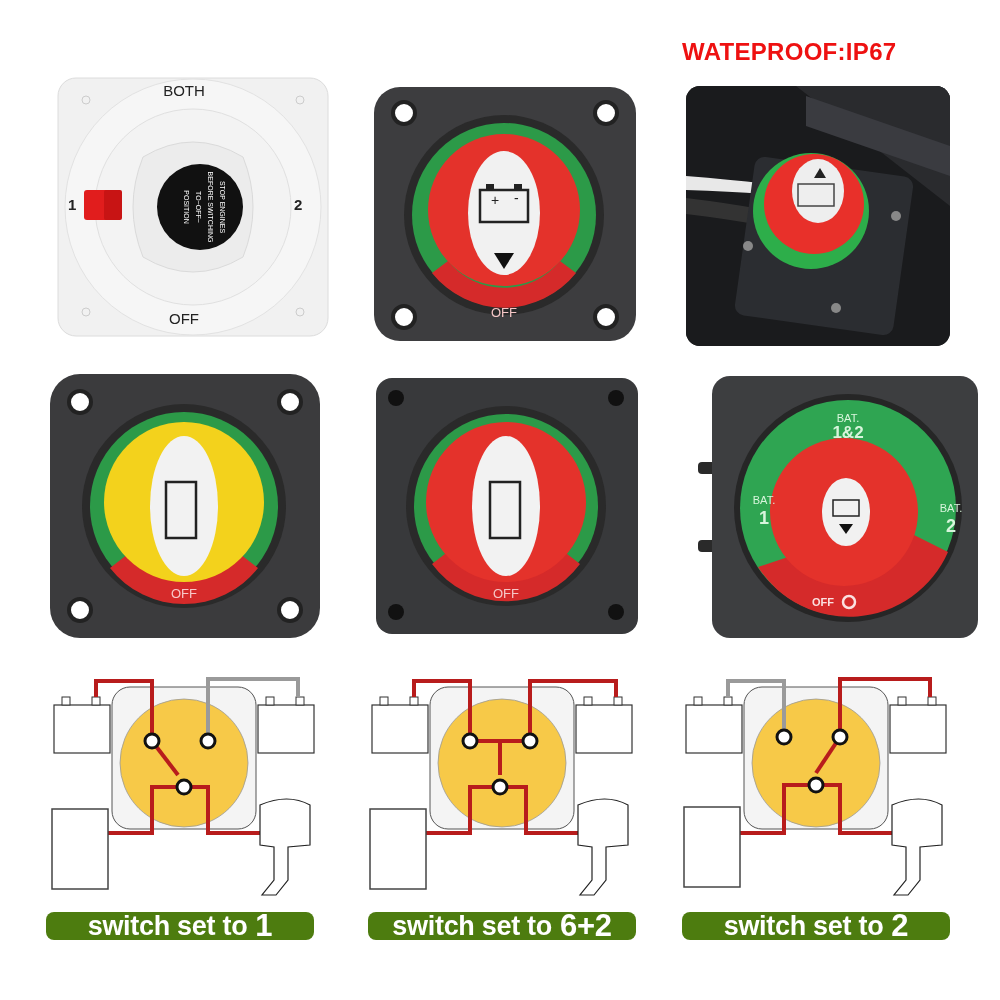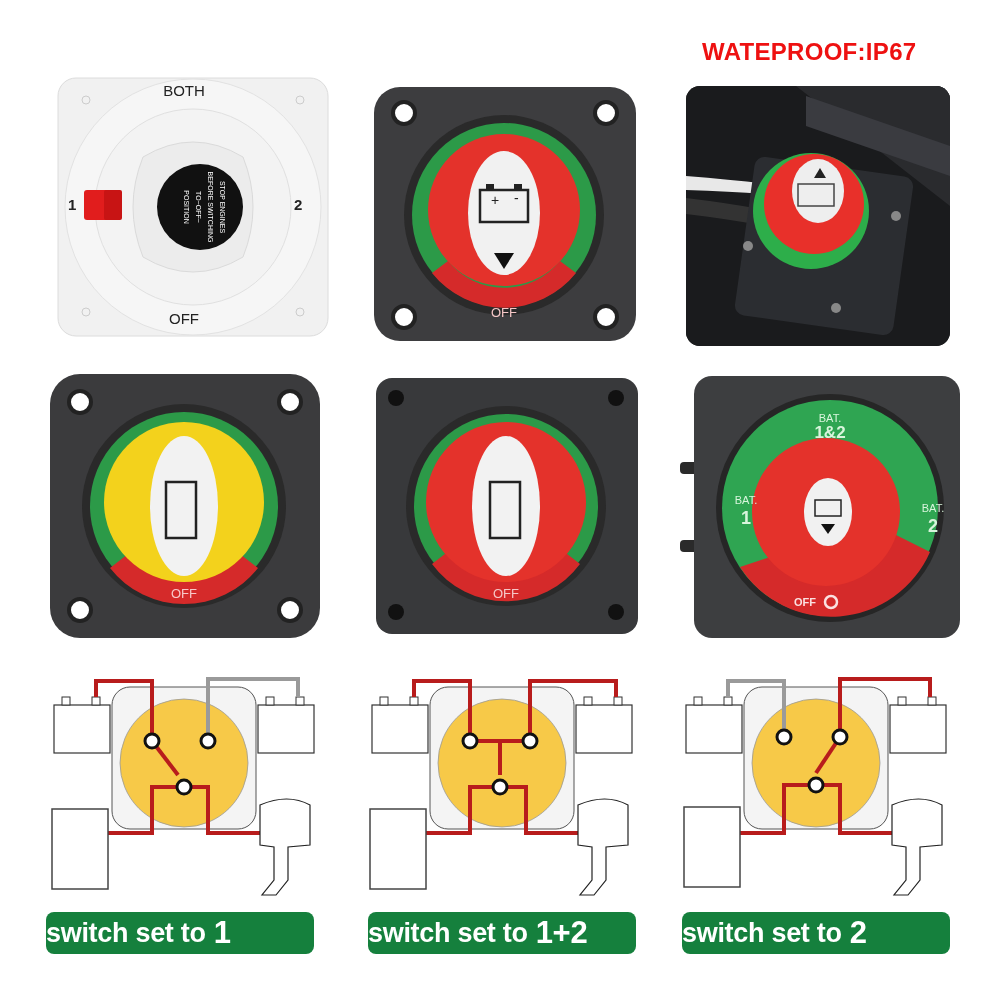"WATEPROOF:IP67" .header-text { left: 702px -> 682px }
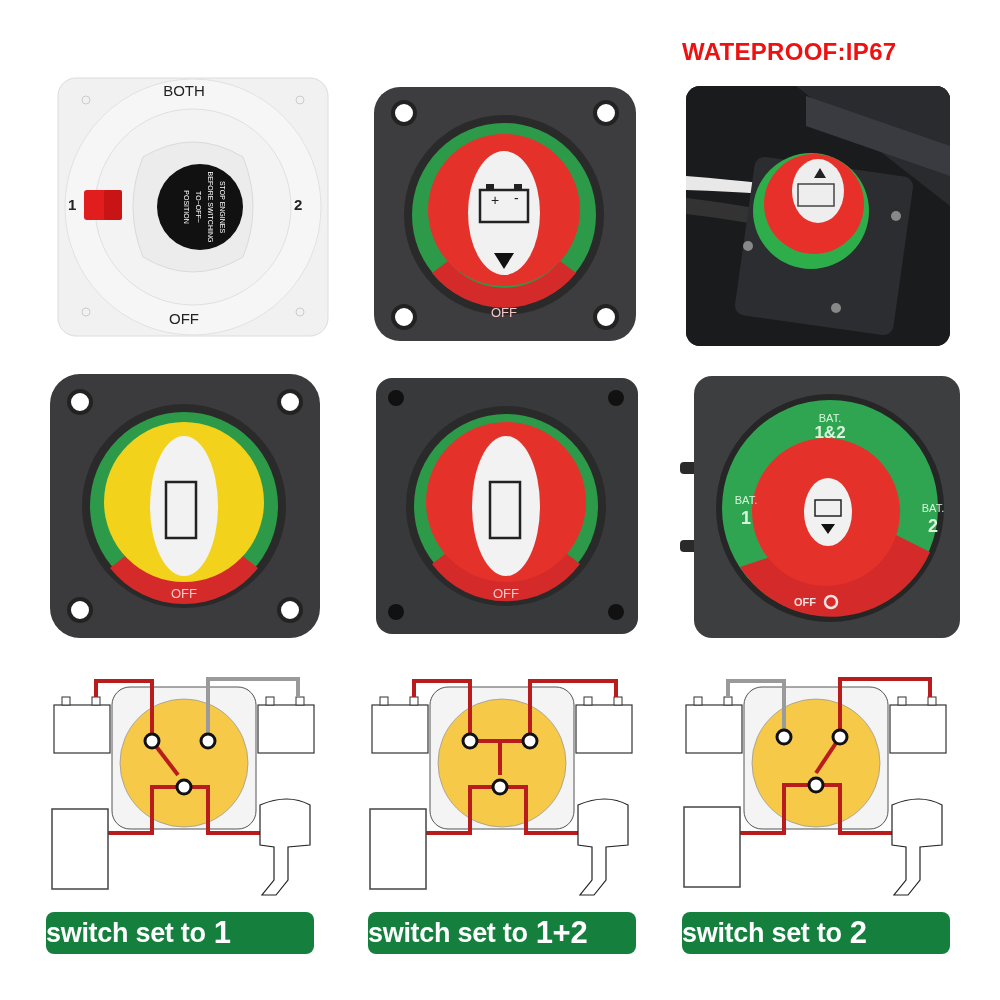"BAT." div.panel { left: 680px -> 698px }
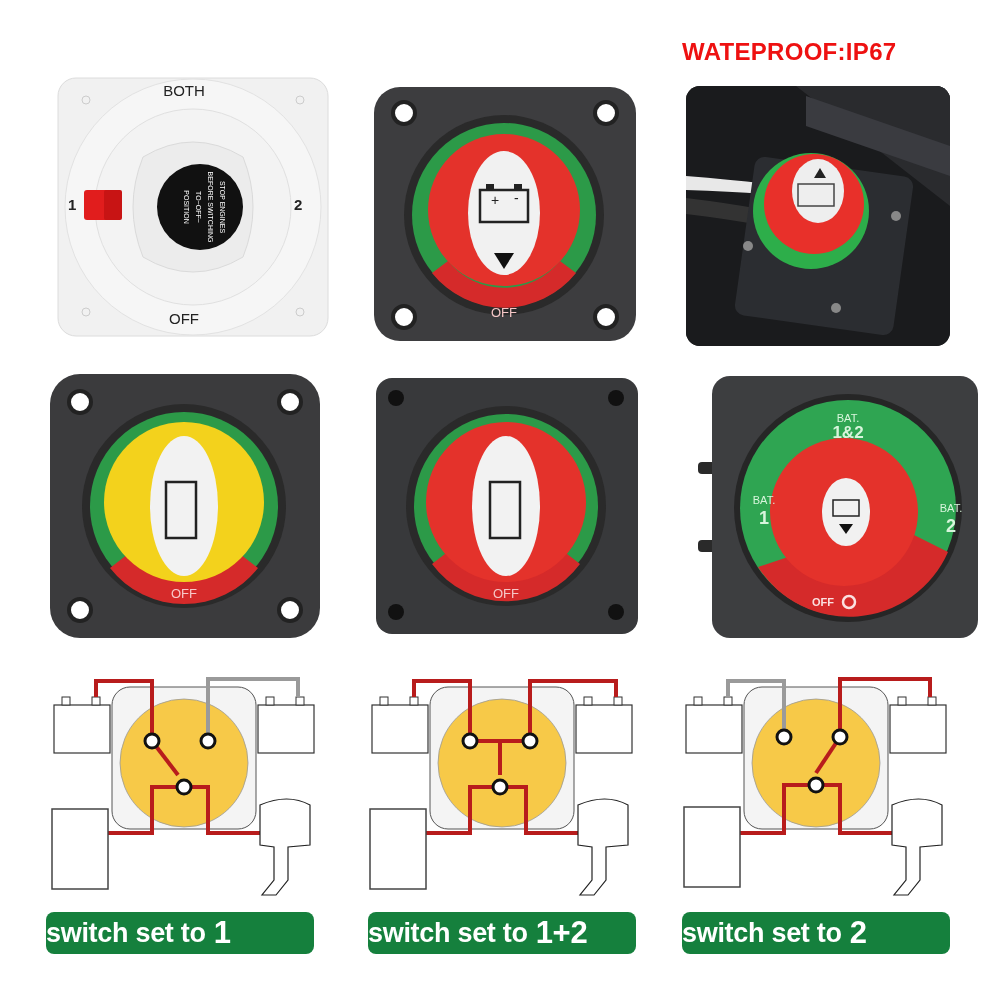"switch set to" .label-pill { background: #15803d -> #4d7c0f; height: 42px -> 28px; justify-content: none -> center }
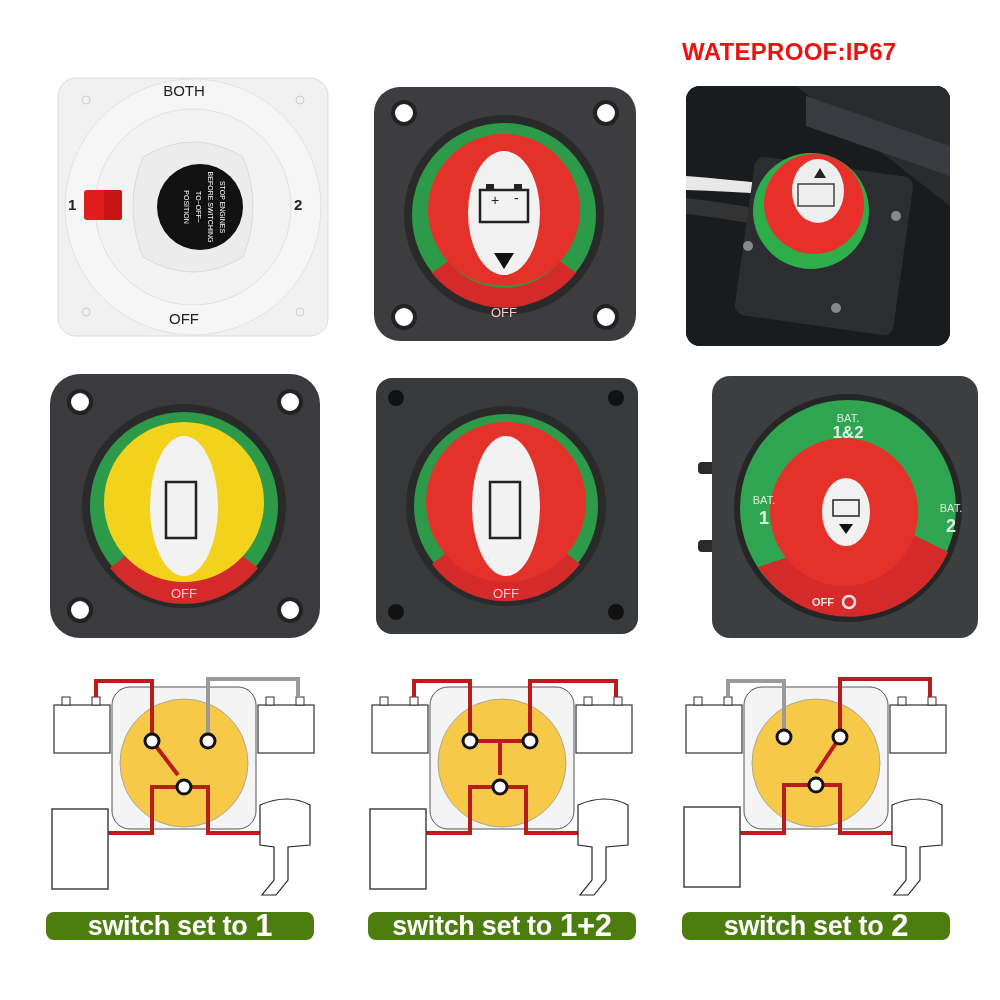"1+2" span.num { text: 1+2 -> 6+2 }
